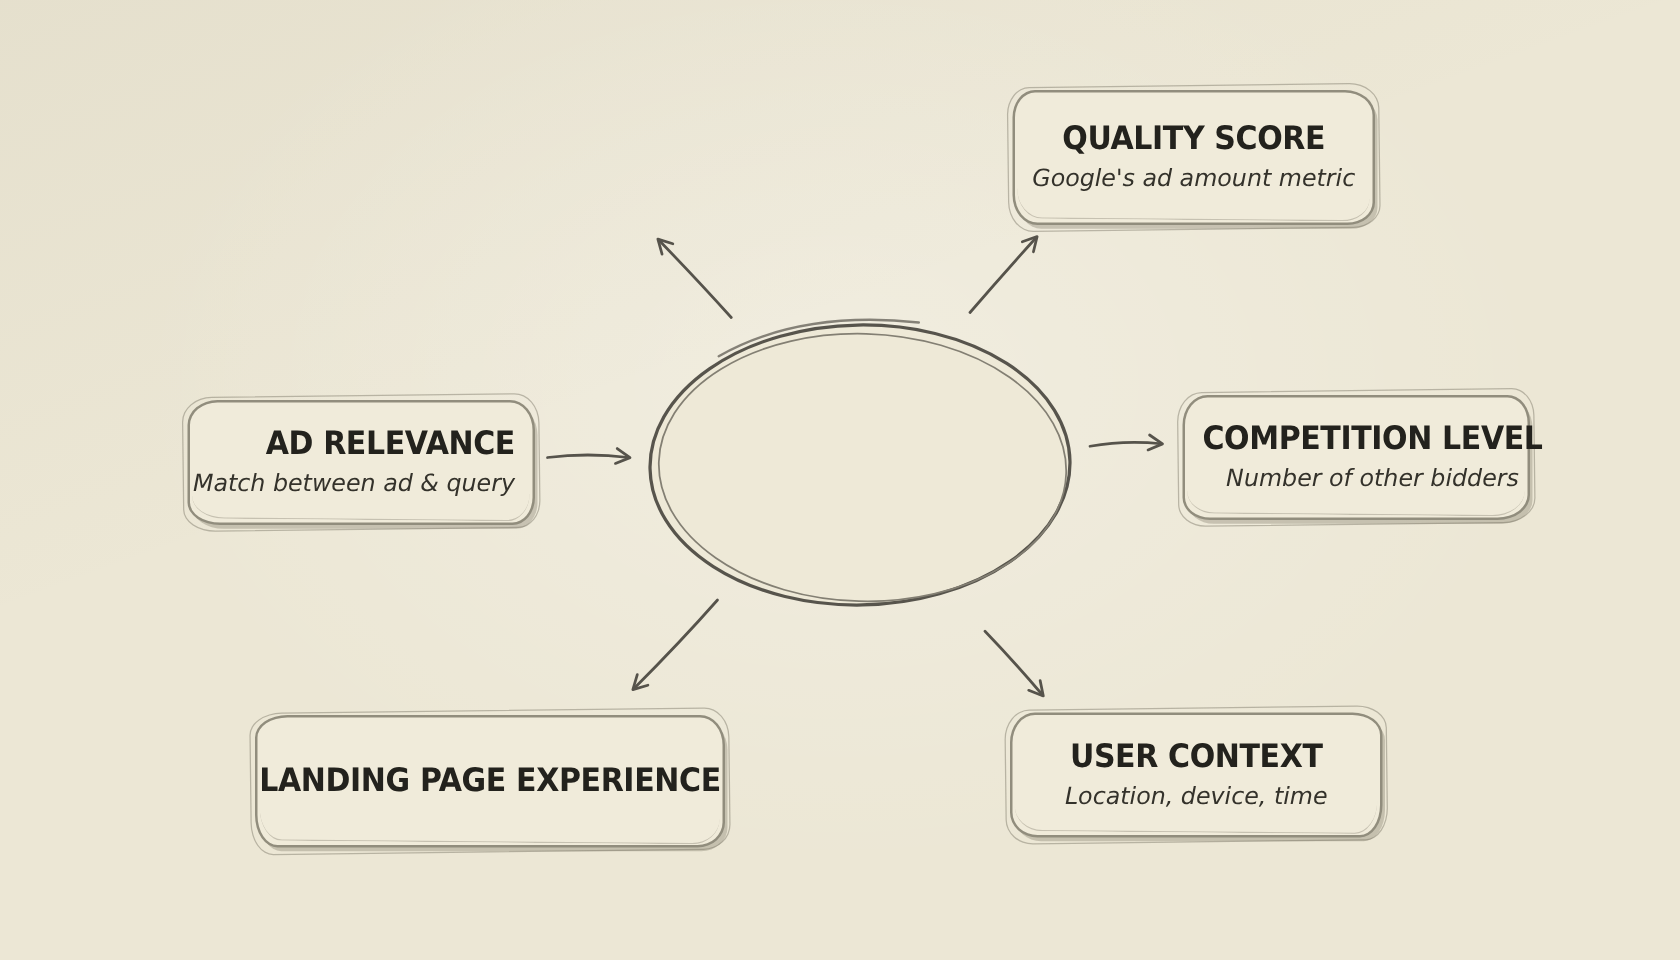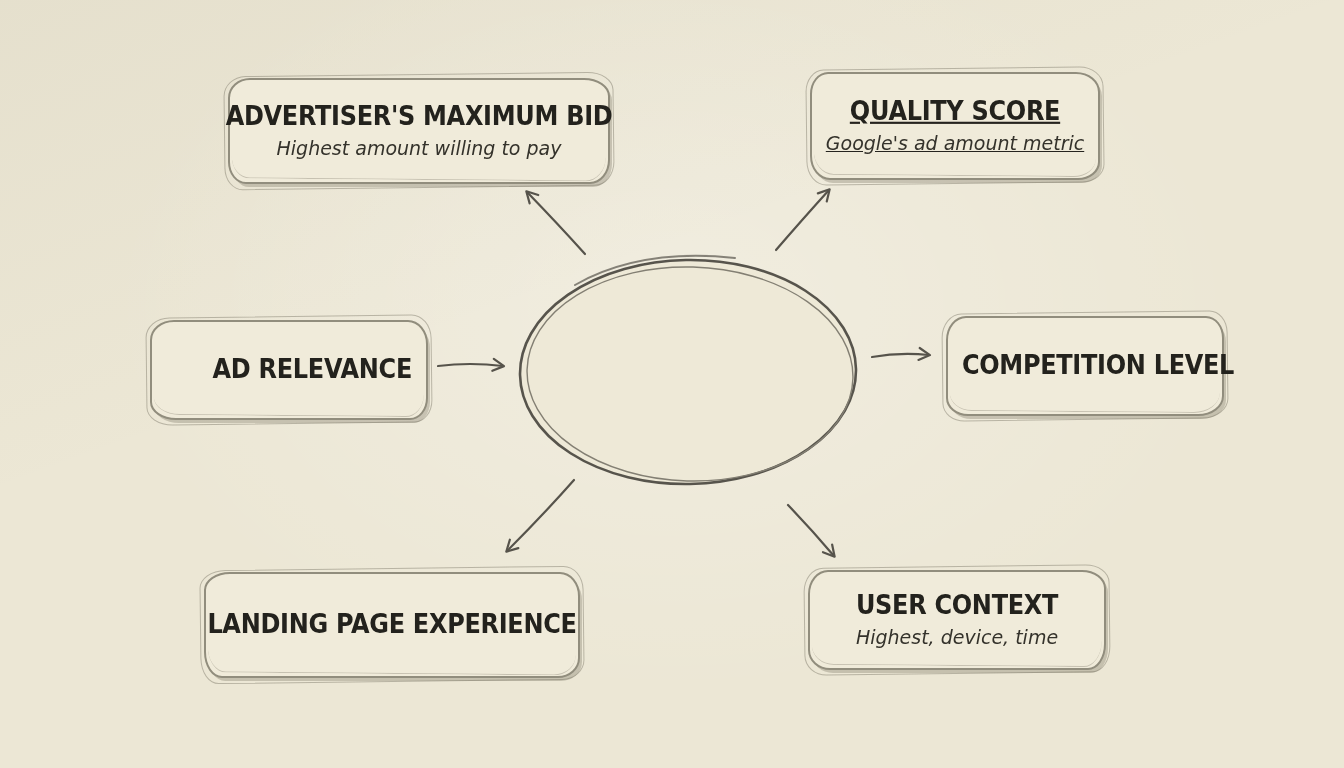"ADVERTISER'S MAXIMUM BID" div.node { html: <div> <div>ADVERTISER'S MAXIMUM BID</div> <div>Highest amount willing to pay</div> </div> -> none }
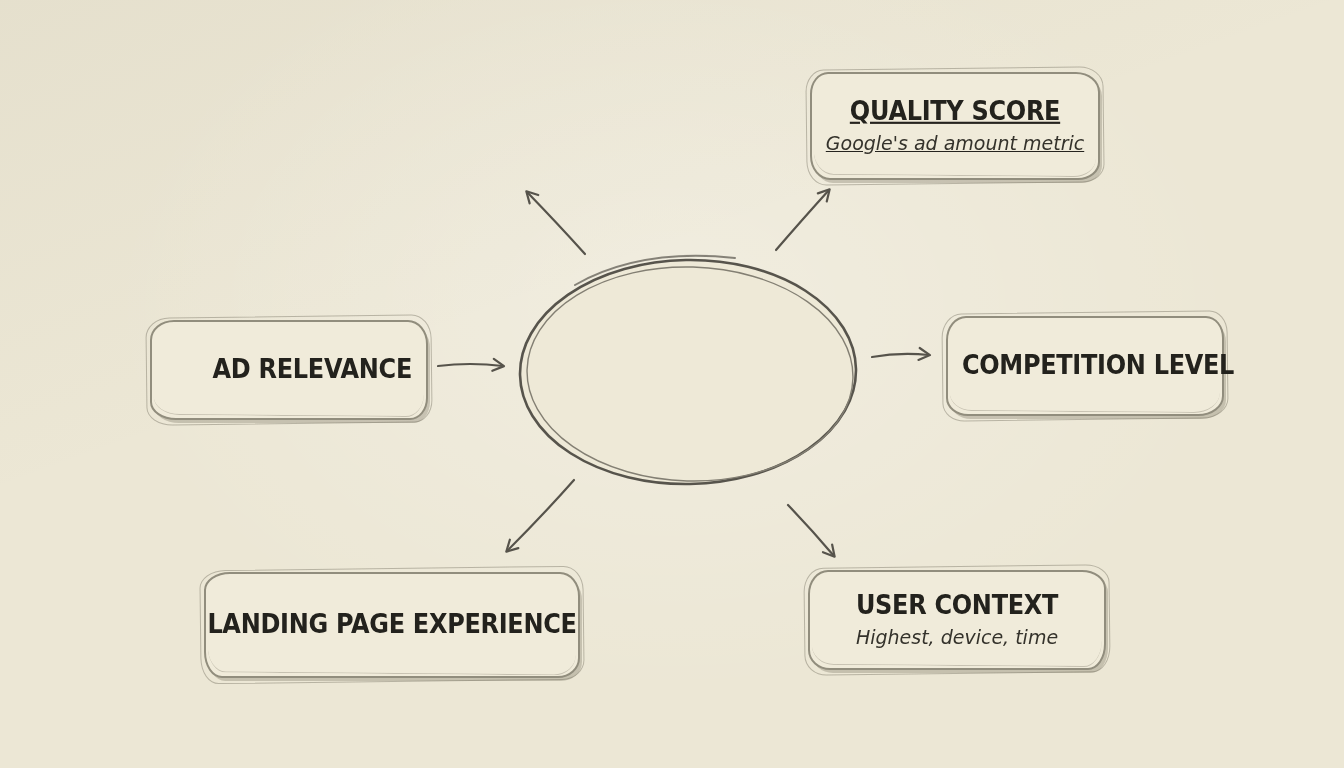"QUALITY SCORE" .n1 { text-decoration: underline -> none }
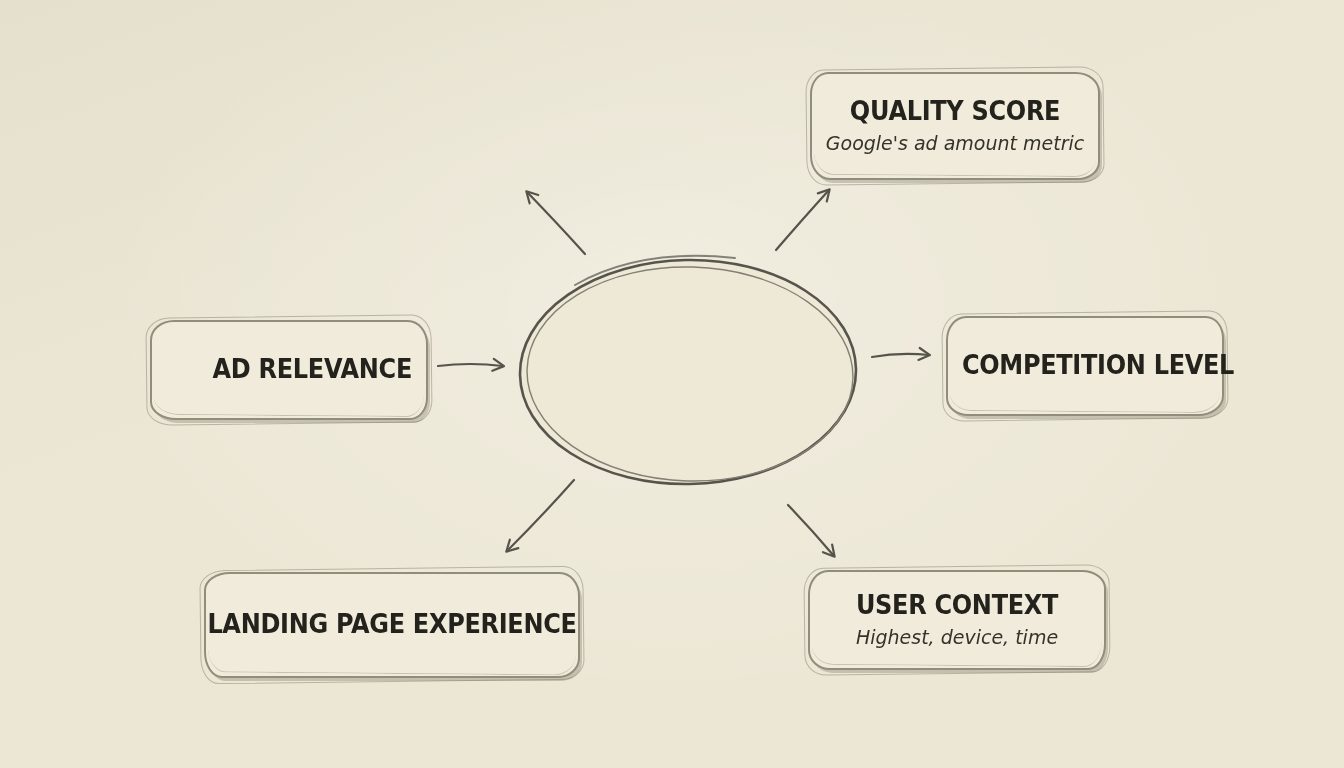"Match between ad & query" div.subtitle { html: none -> <div>Match between ad &amp; query</div> }
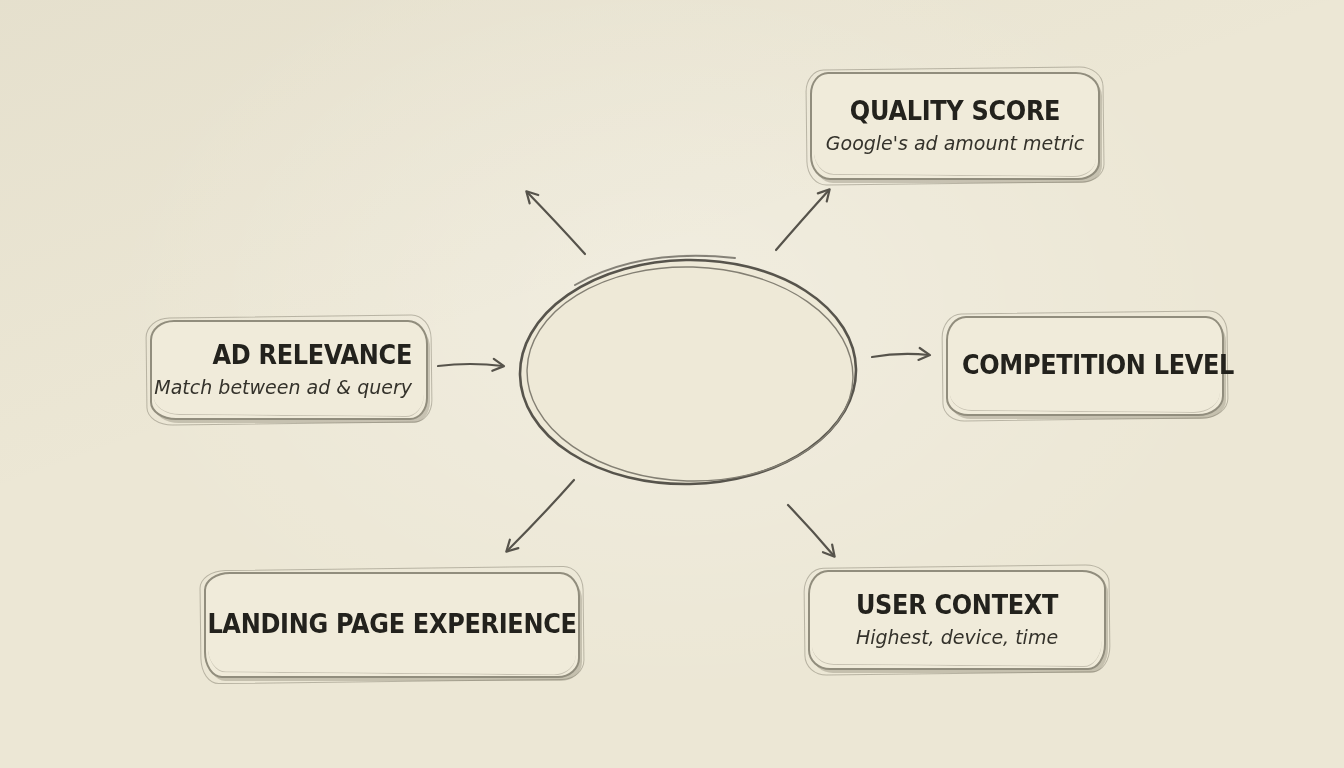"Number of other bidders" div.subtitle { html: none -> <div>Number of other bidders</div> }
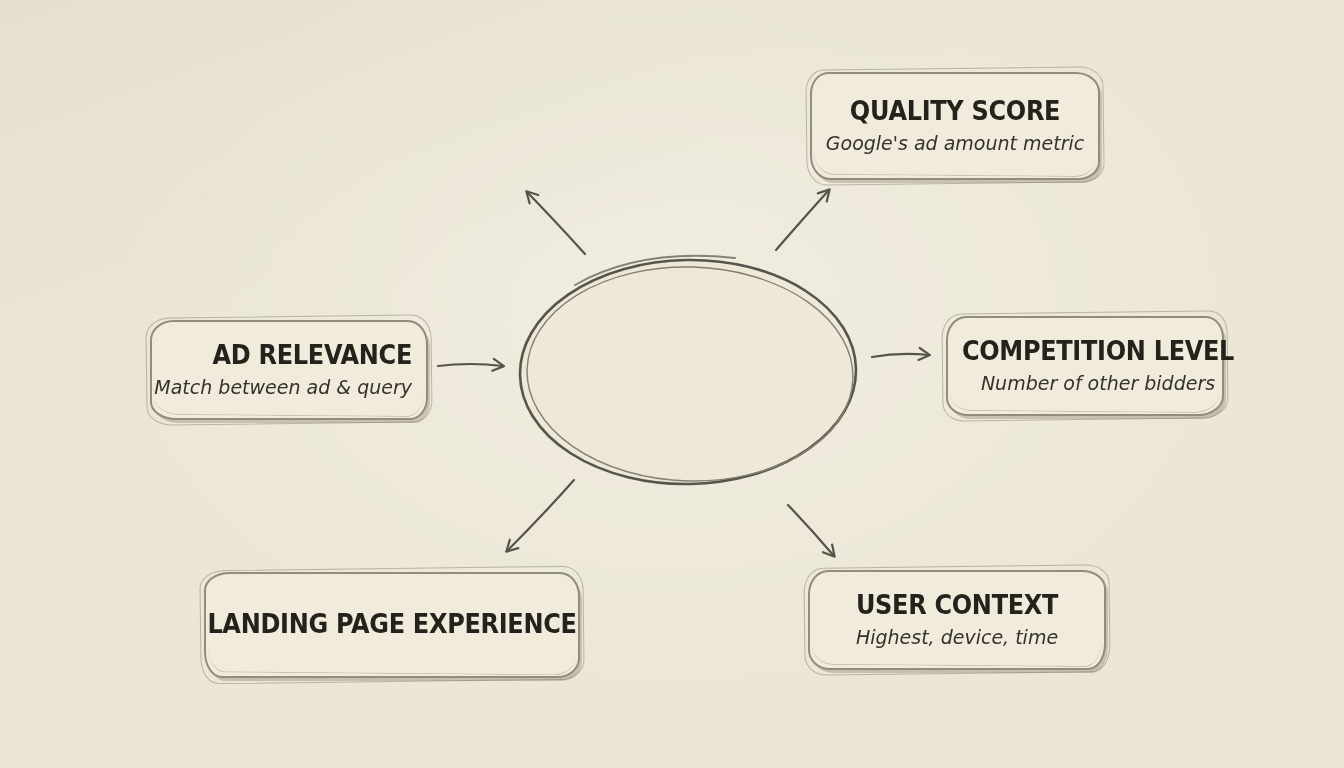"Highest, device, time" div.subtitle { text: Highest -> Location }
